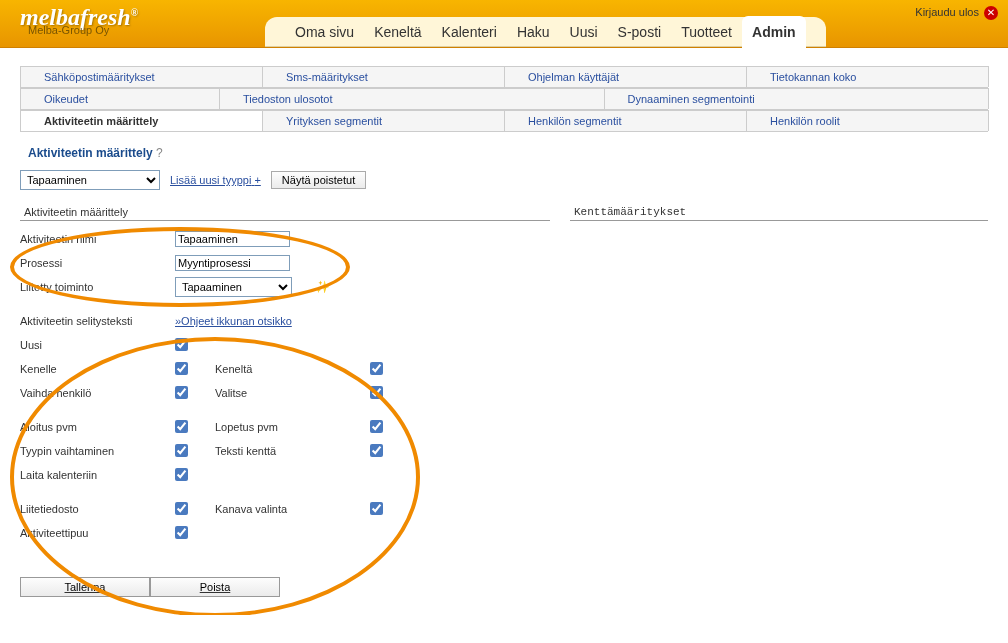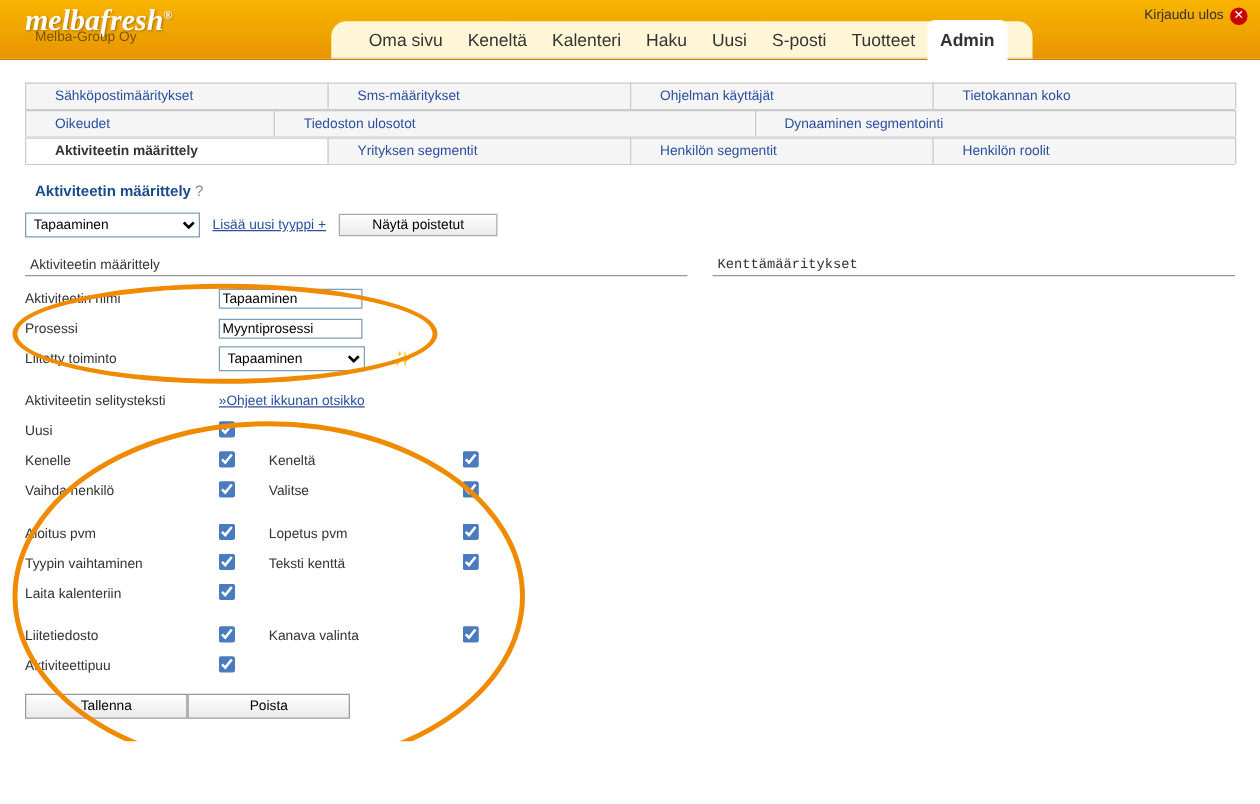"Näytä poistetut" .btn { padding: 2px 26px -> 2px 10px }
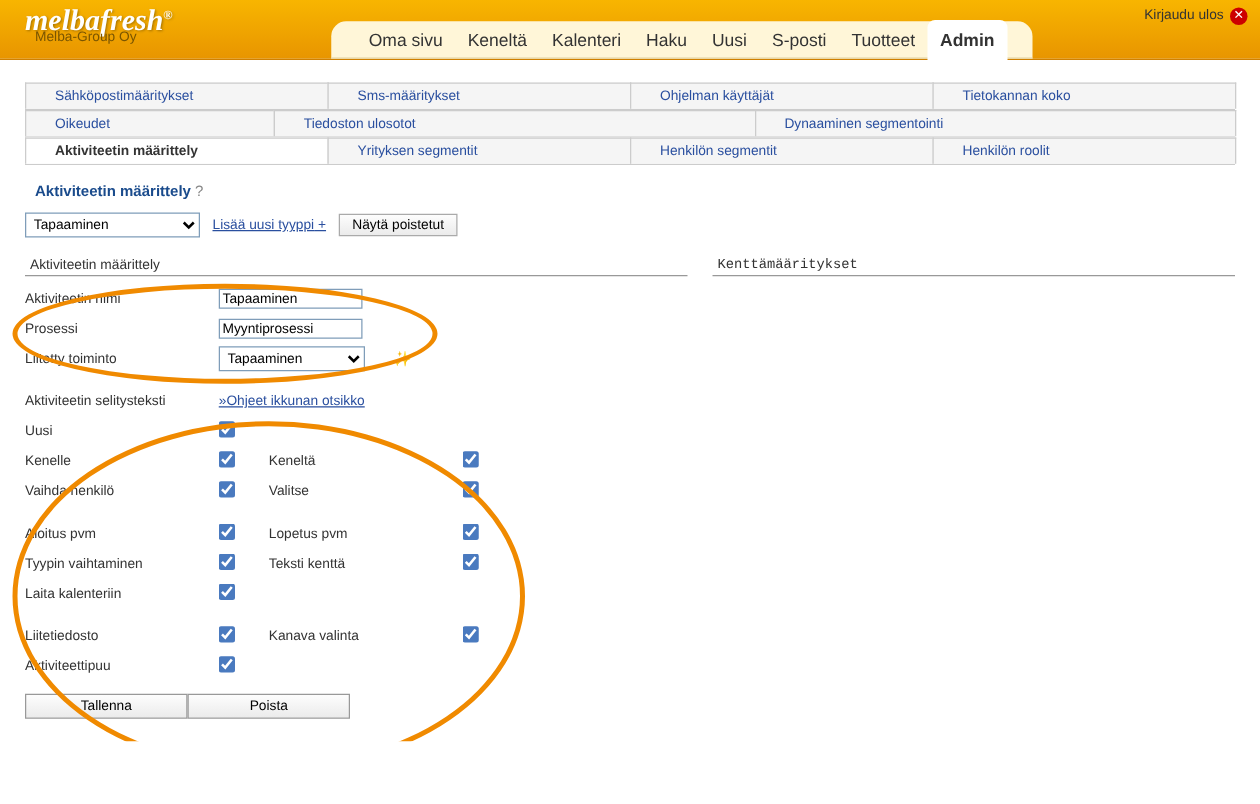"Tallenna" .btn-row { margin-top: 10px -> 32px; text-decoration: none -> underline }
